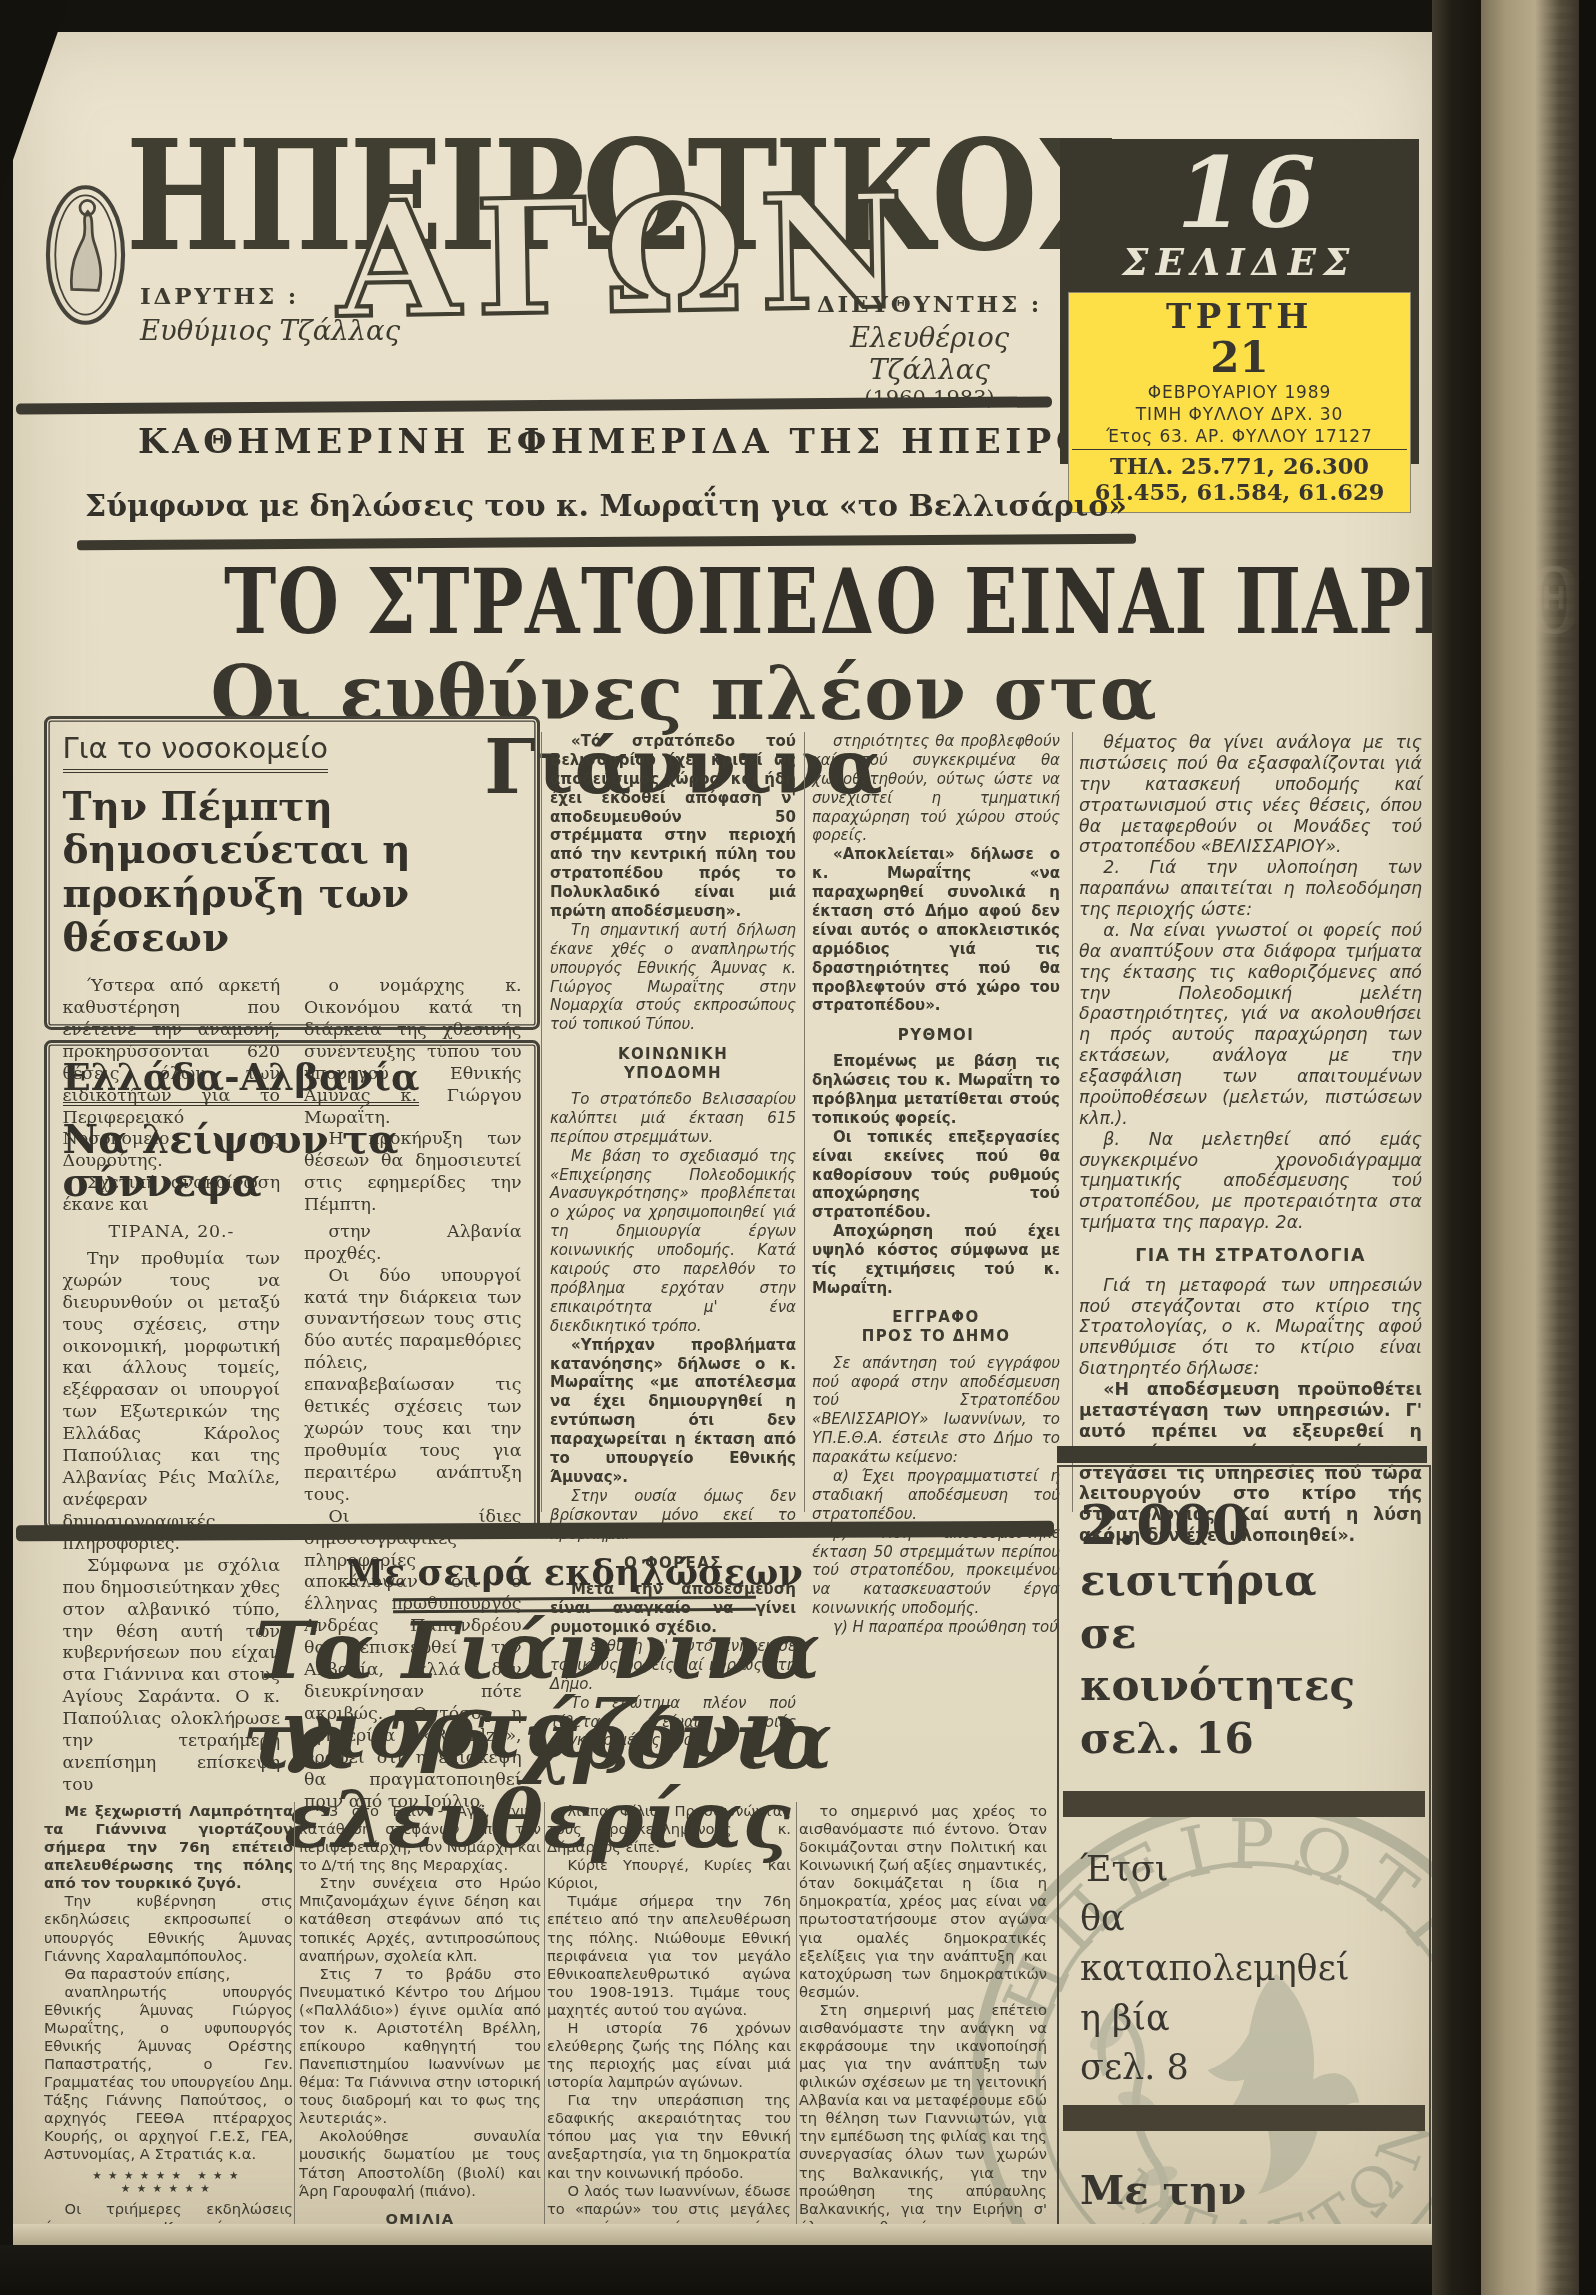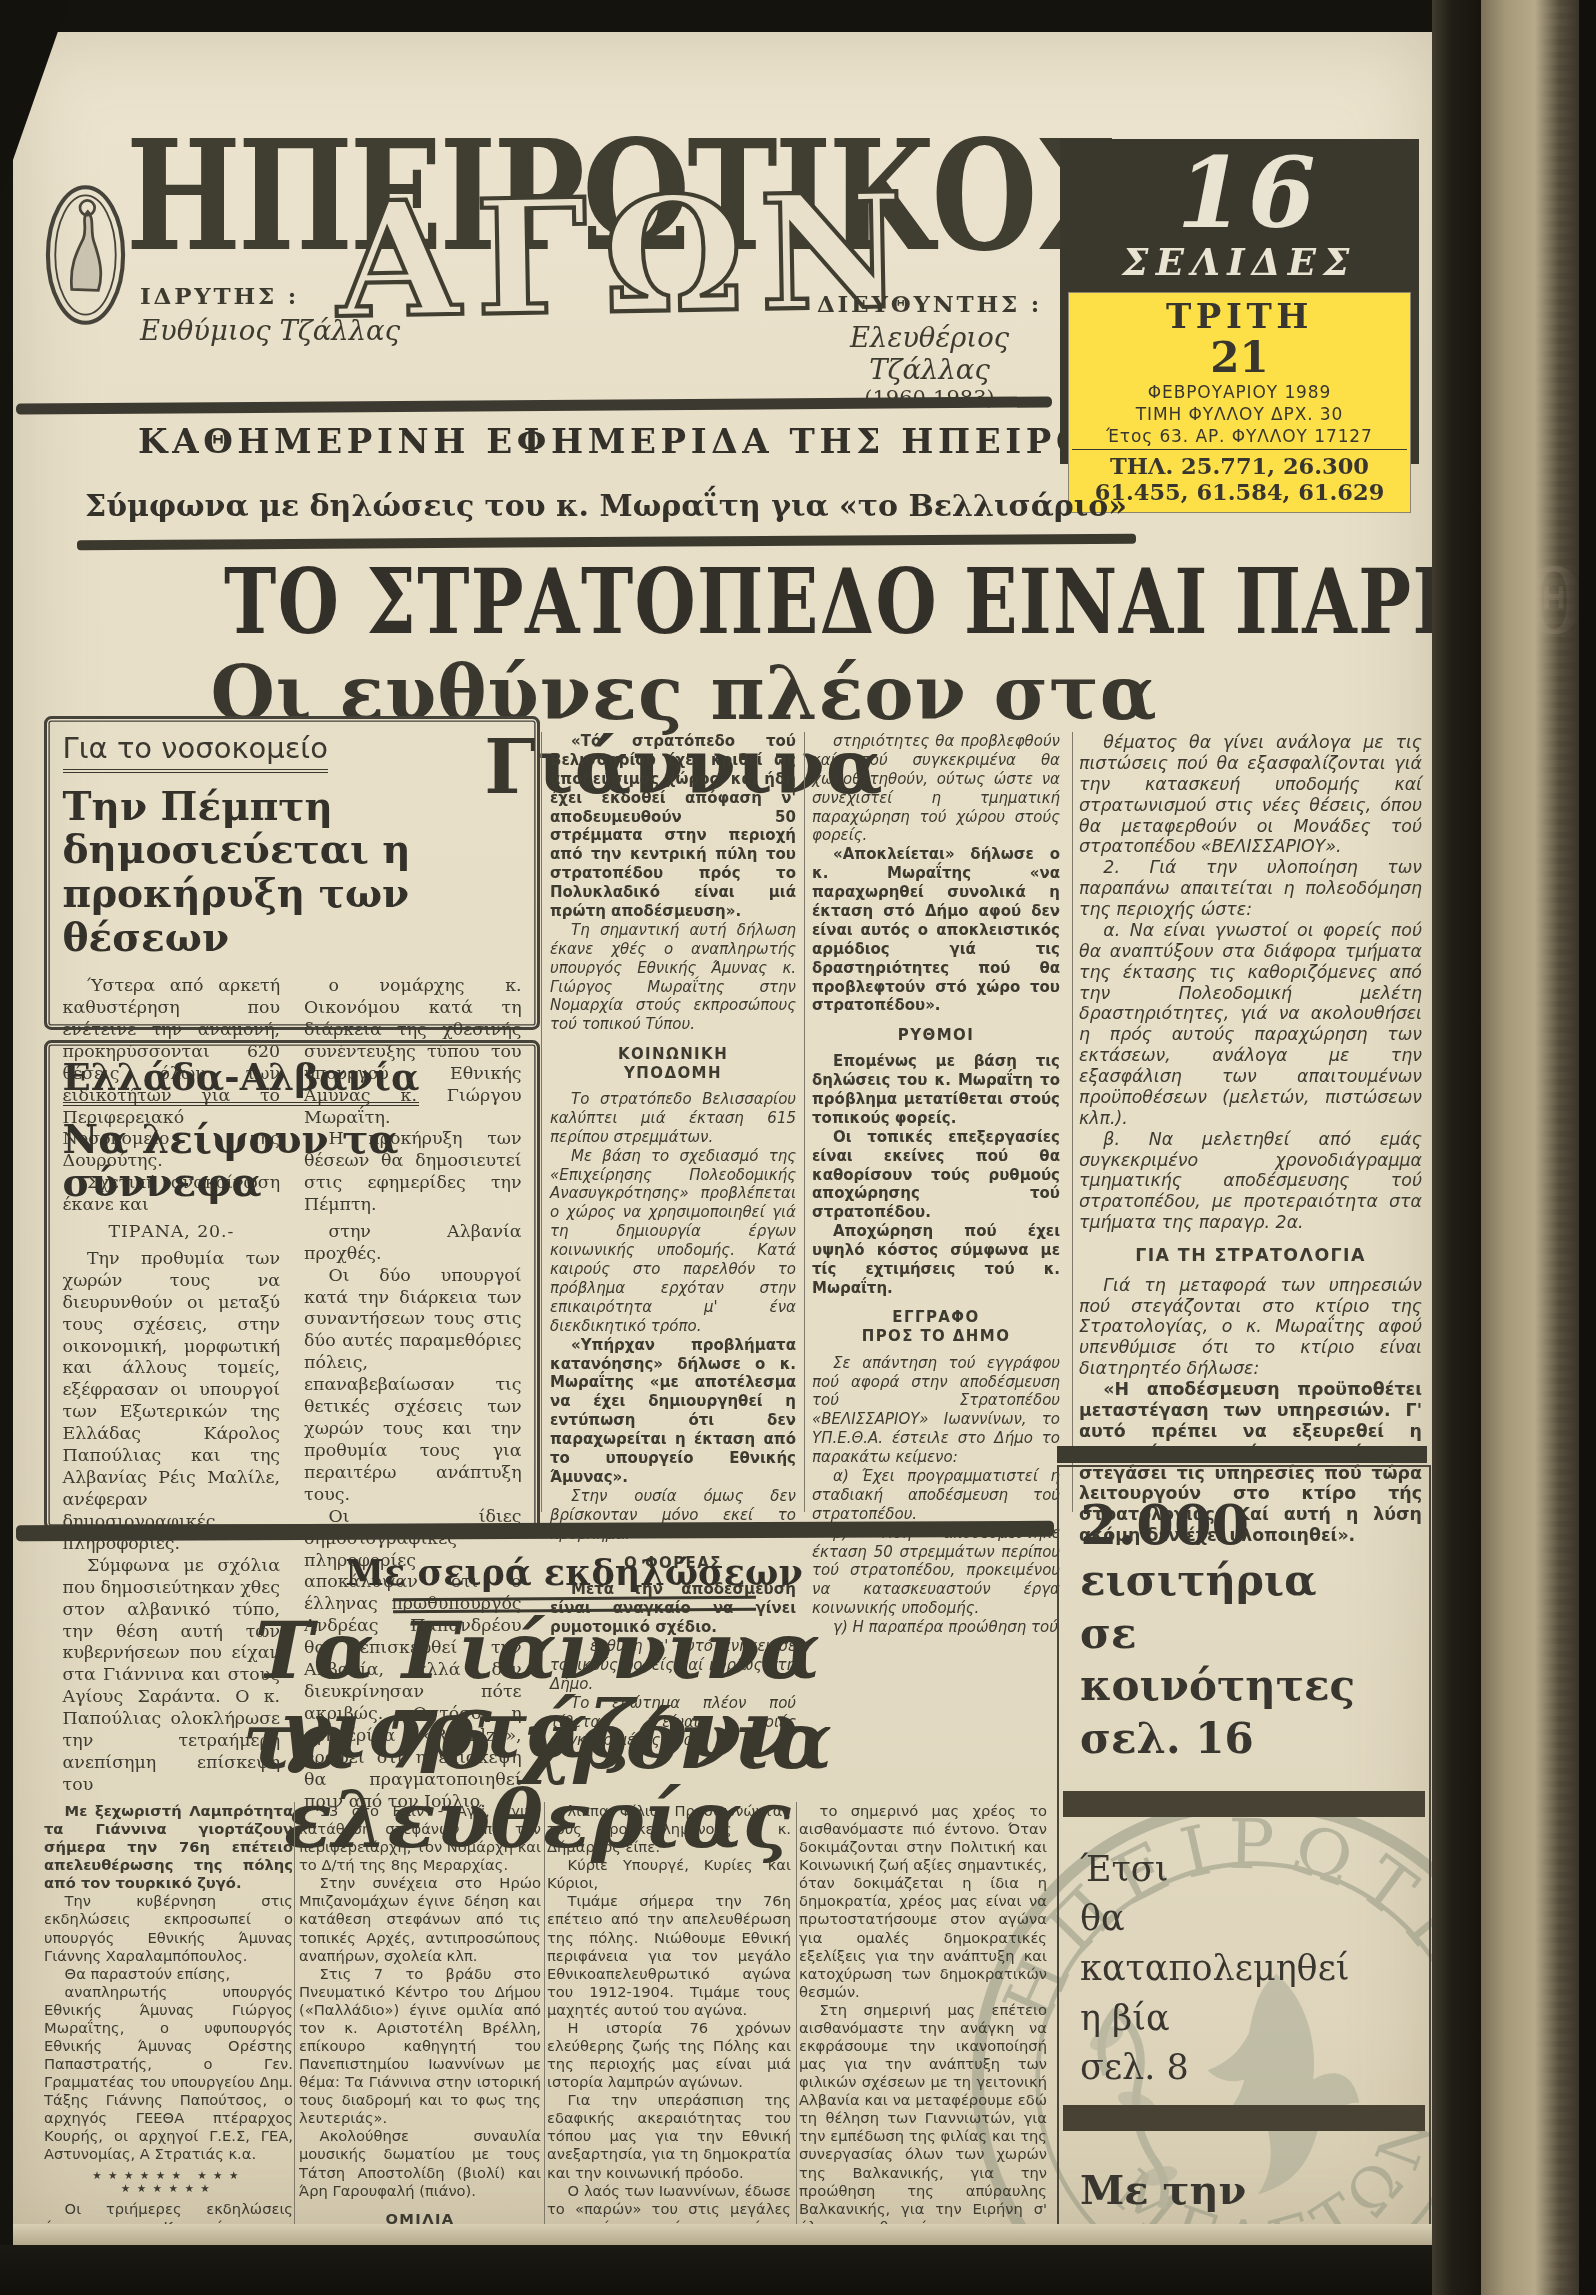"Τιμάμε σήμερα την 76η επέτειο" div.blk { text: 1912-1904 -> 1908-1913 }
